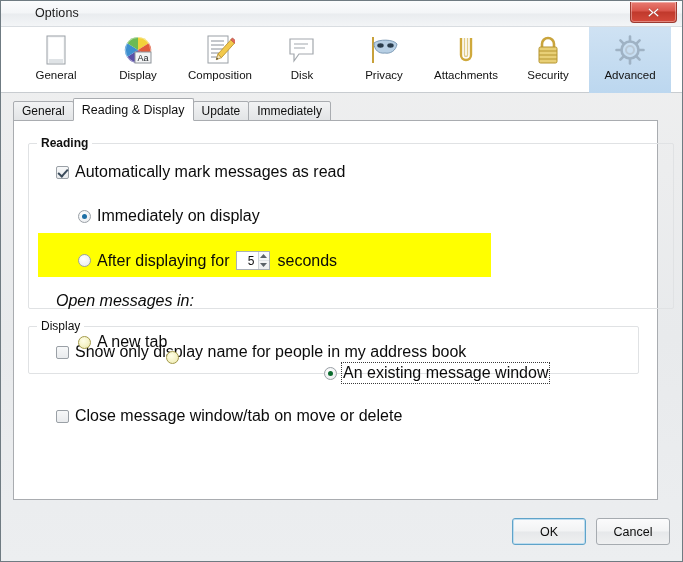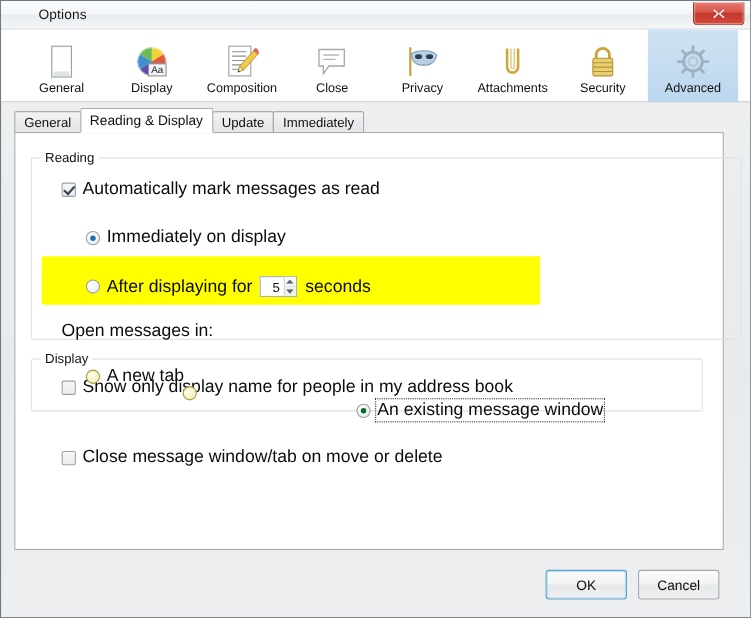"Aa" .icon-tab { justify-content: center -> flex-start }
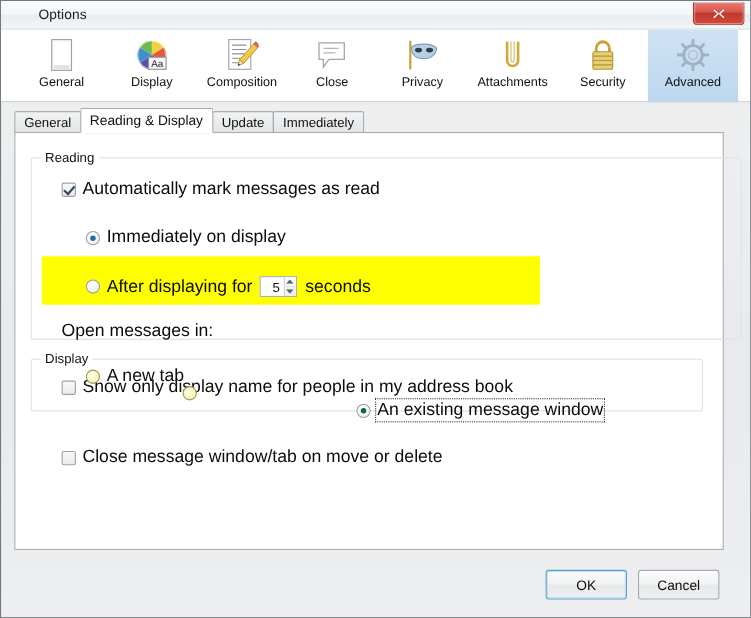"Close" span.icon-label { text: Close -> Disk }
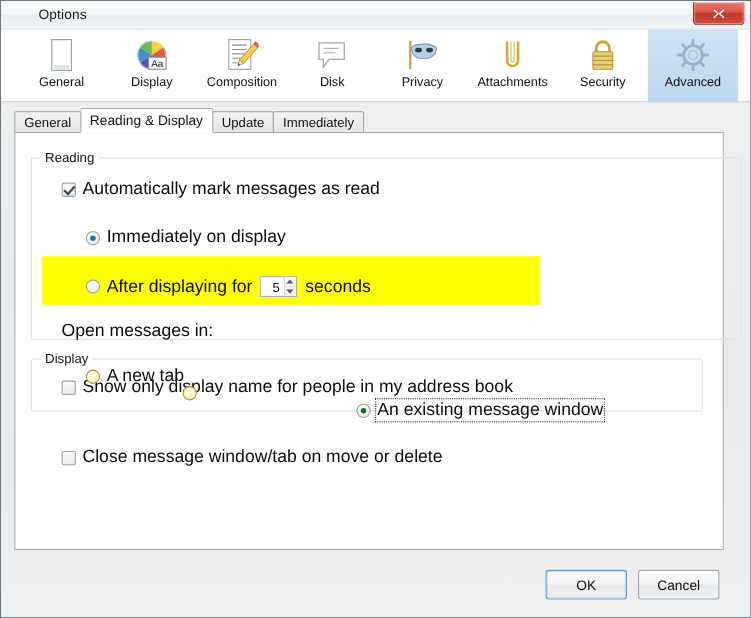"Reading" #group-reading { font-weight: none -> bold }
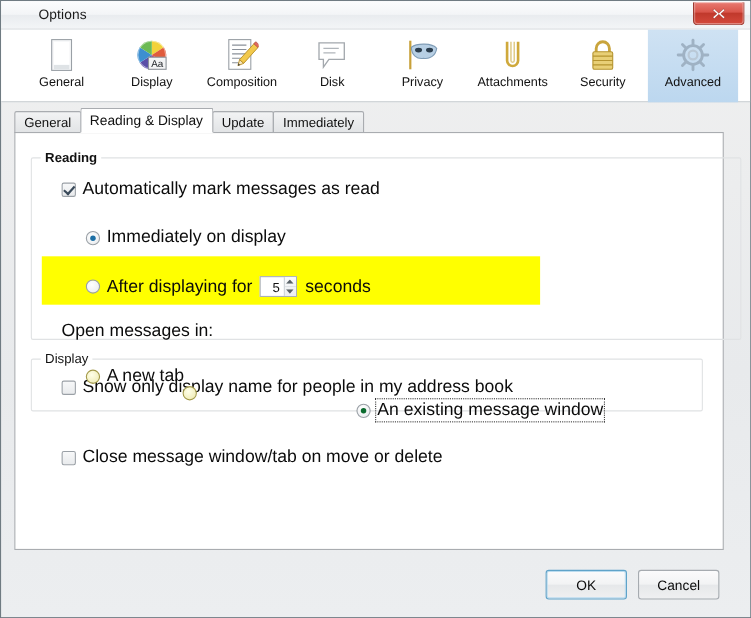"Open messages in:" span.lbl { font-style: none -> italic }
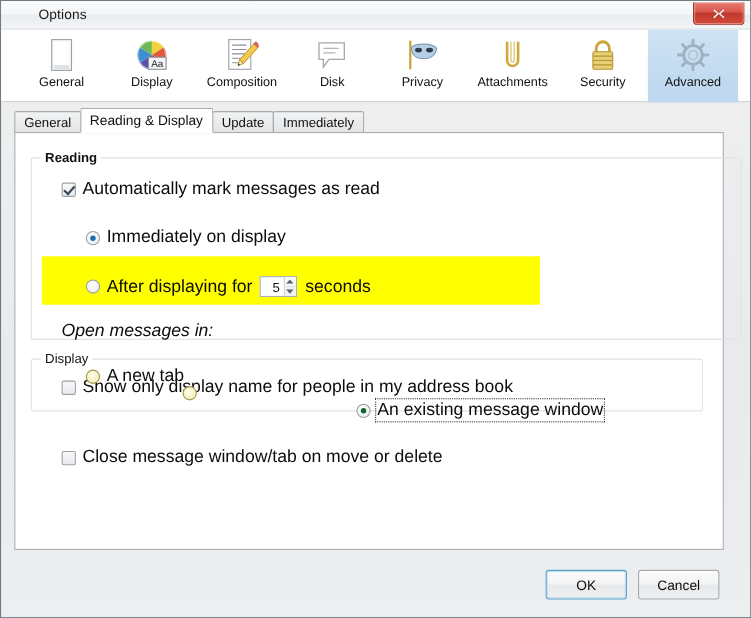"OK" #footer { right: 28px -> 12px }
